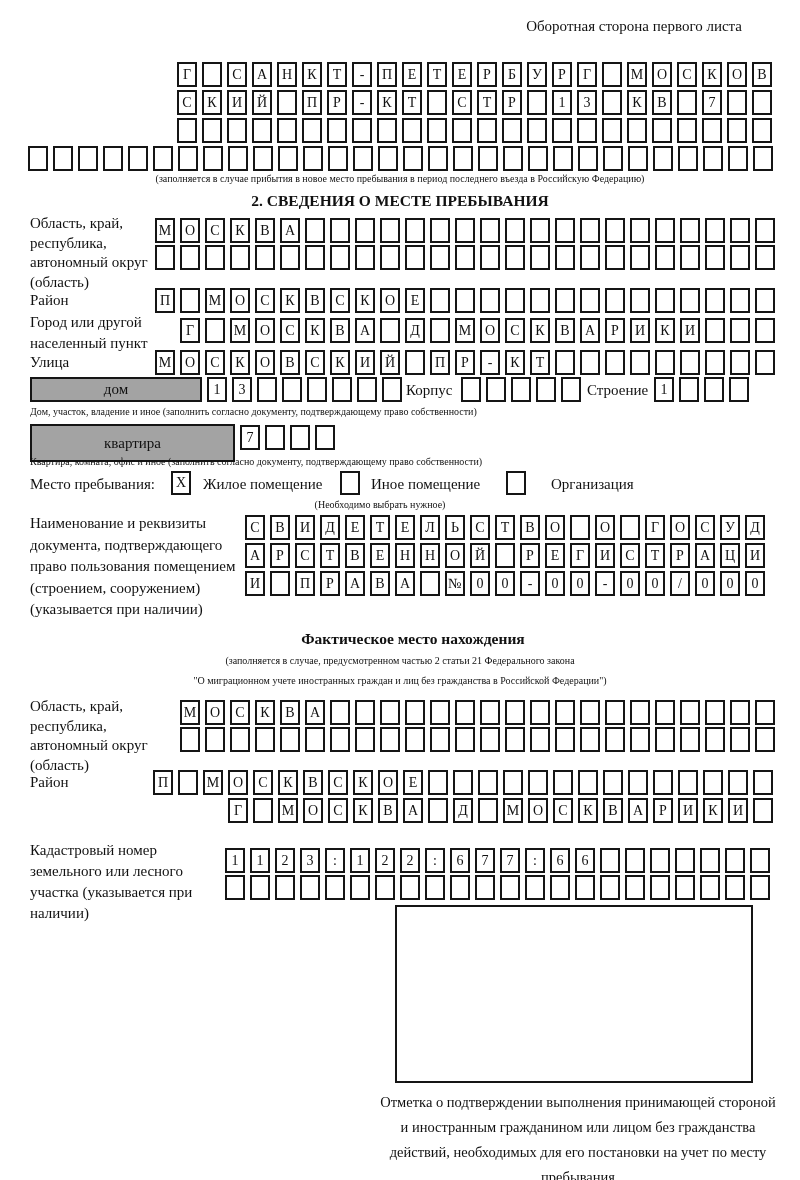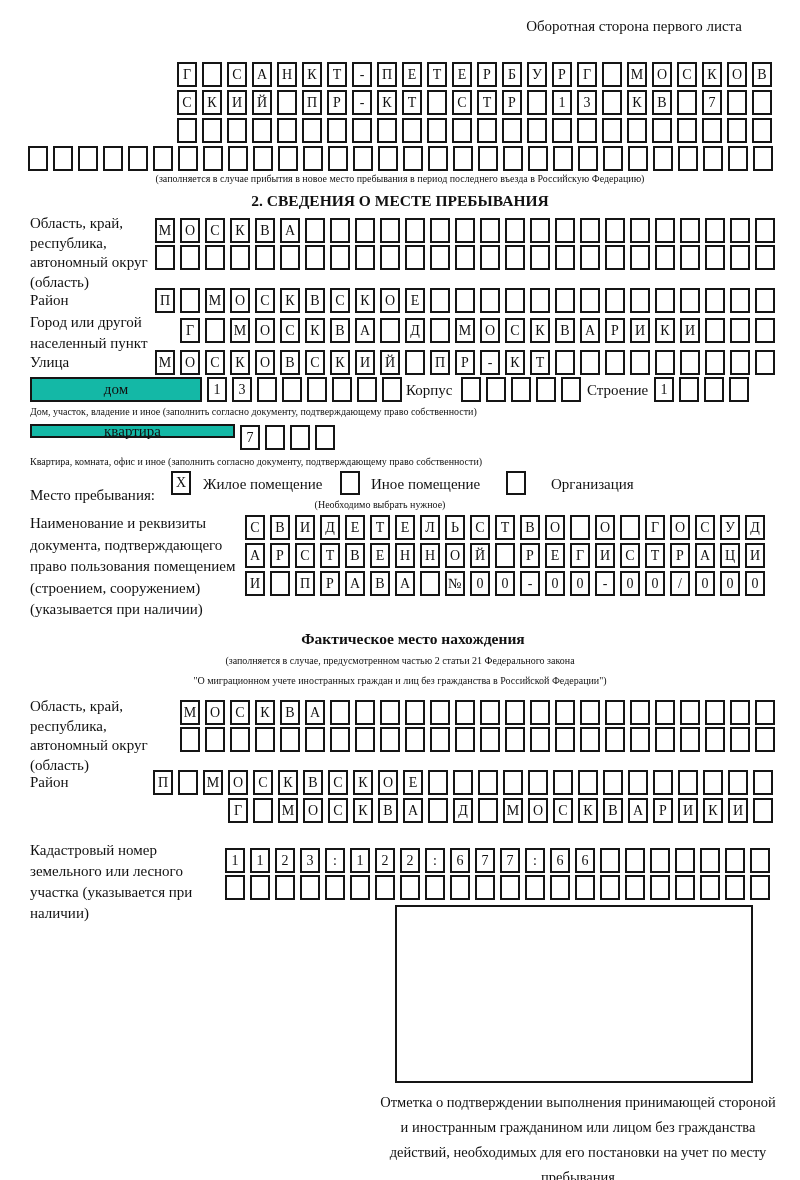"дом" .bigbox { background: #14b8a6 -> #a3a3a3 }
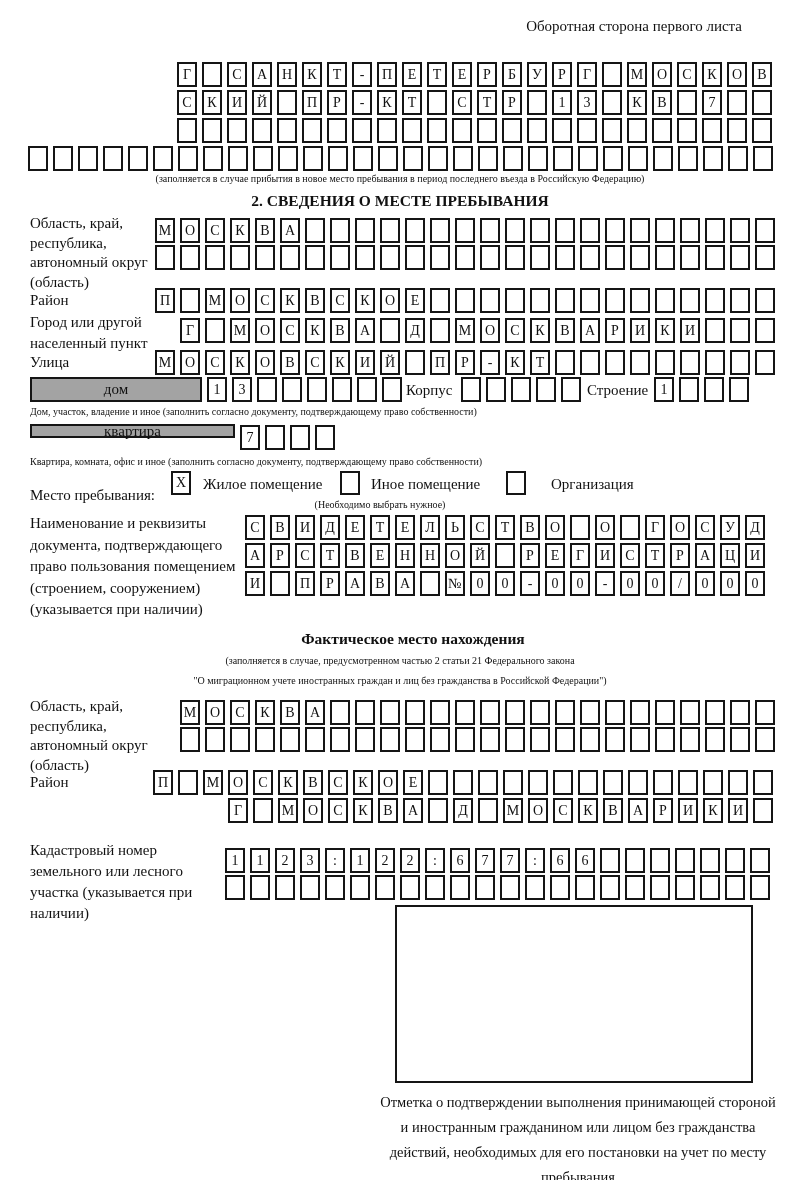"квартира" div.bigbox { height: 14px -> 38px }
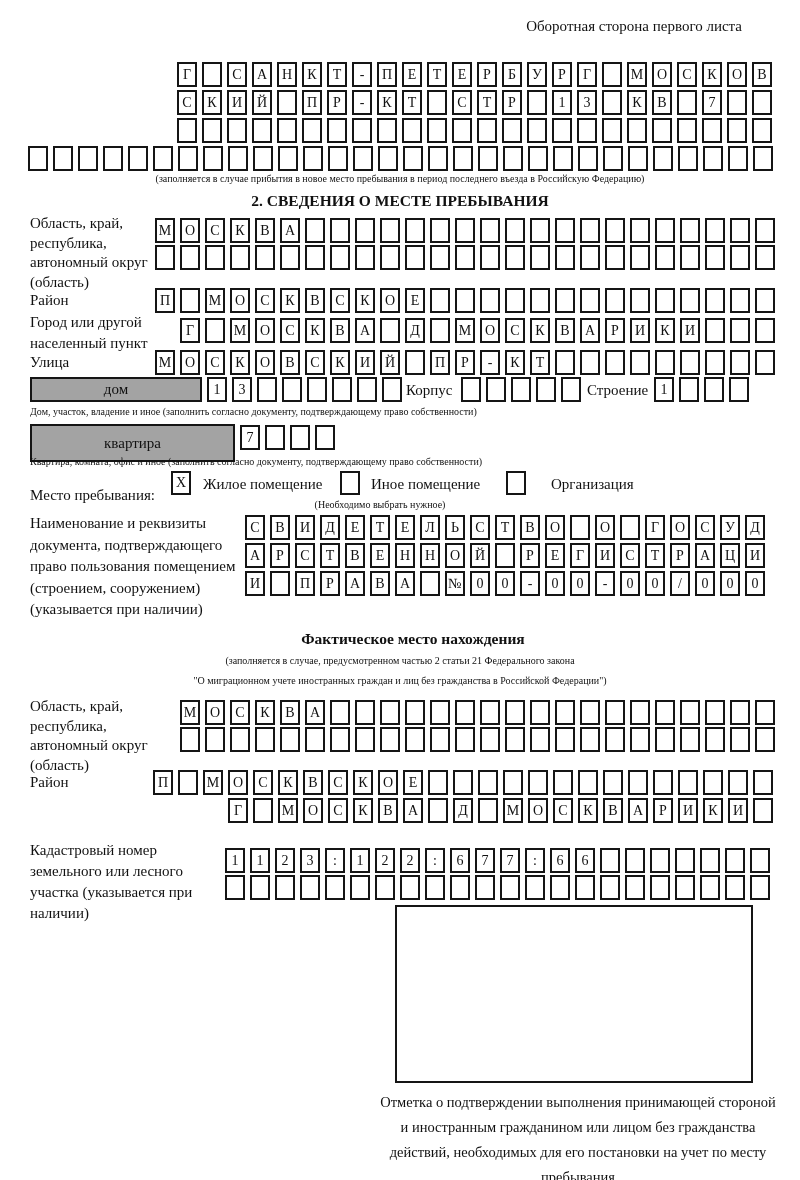"Место пребывания:" div.lbl { top: 485px -> 474px }
